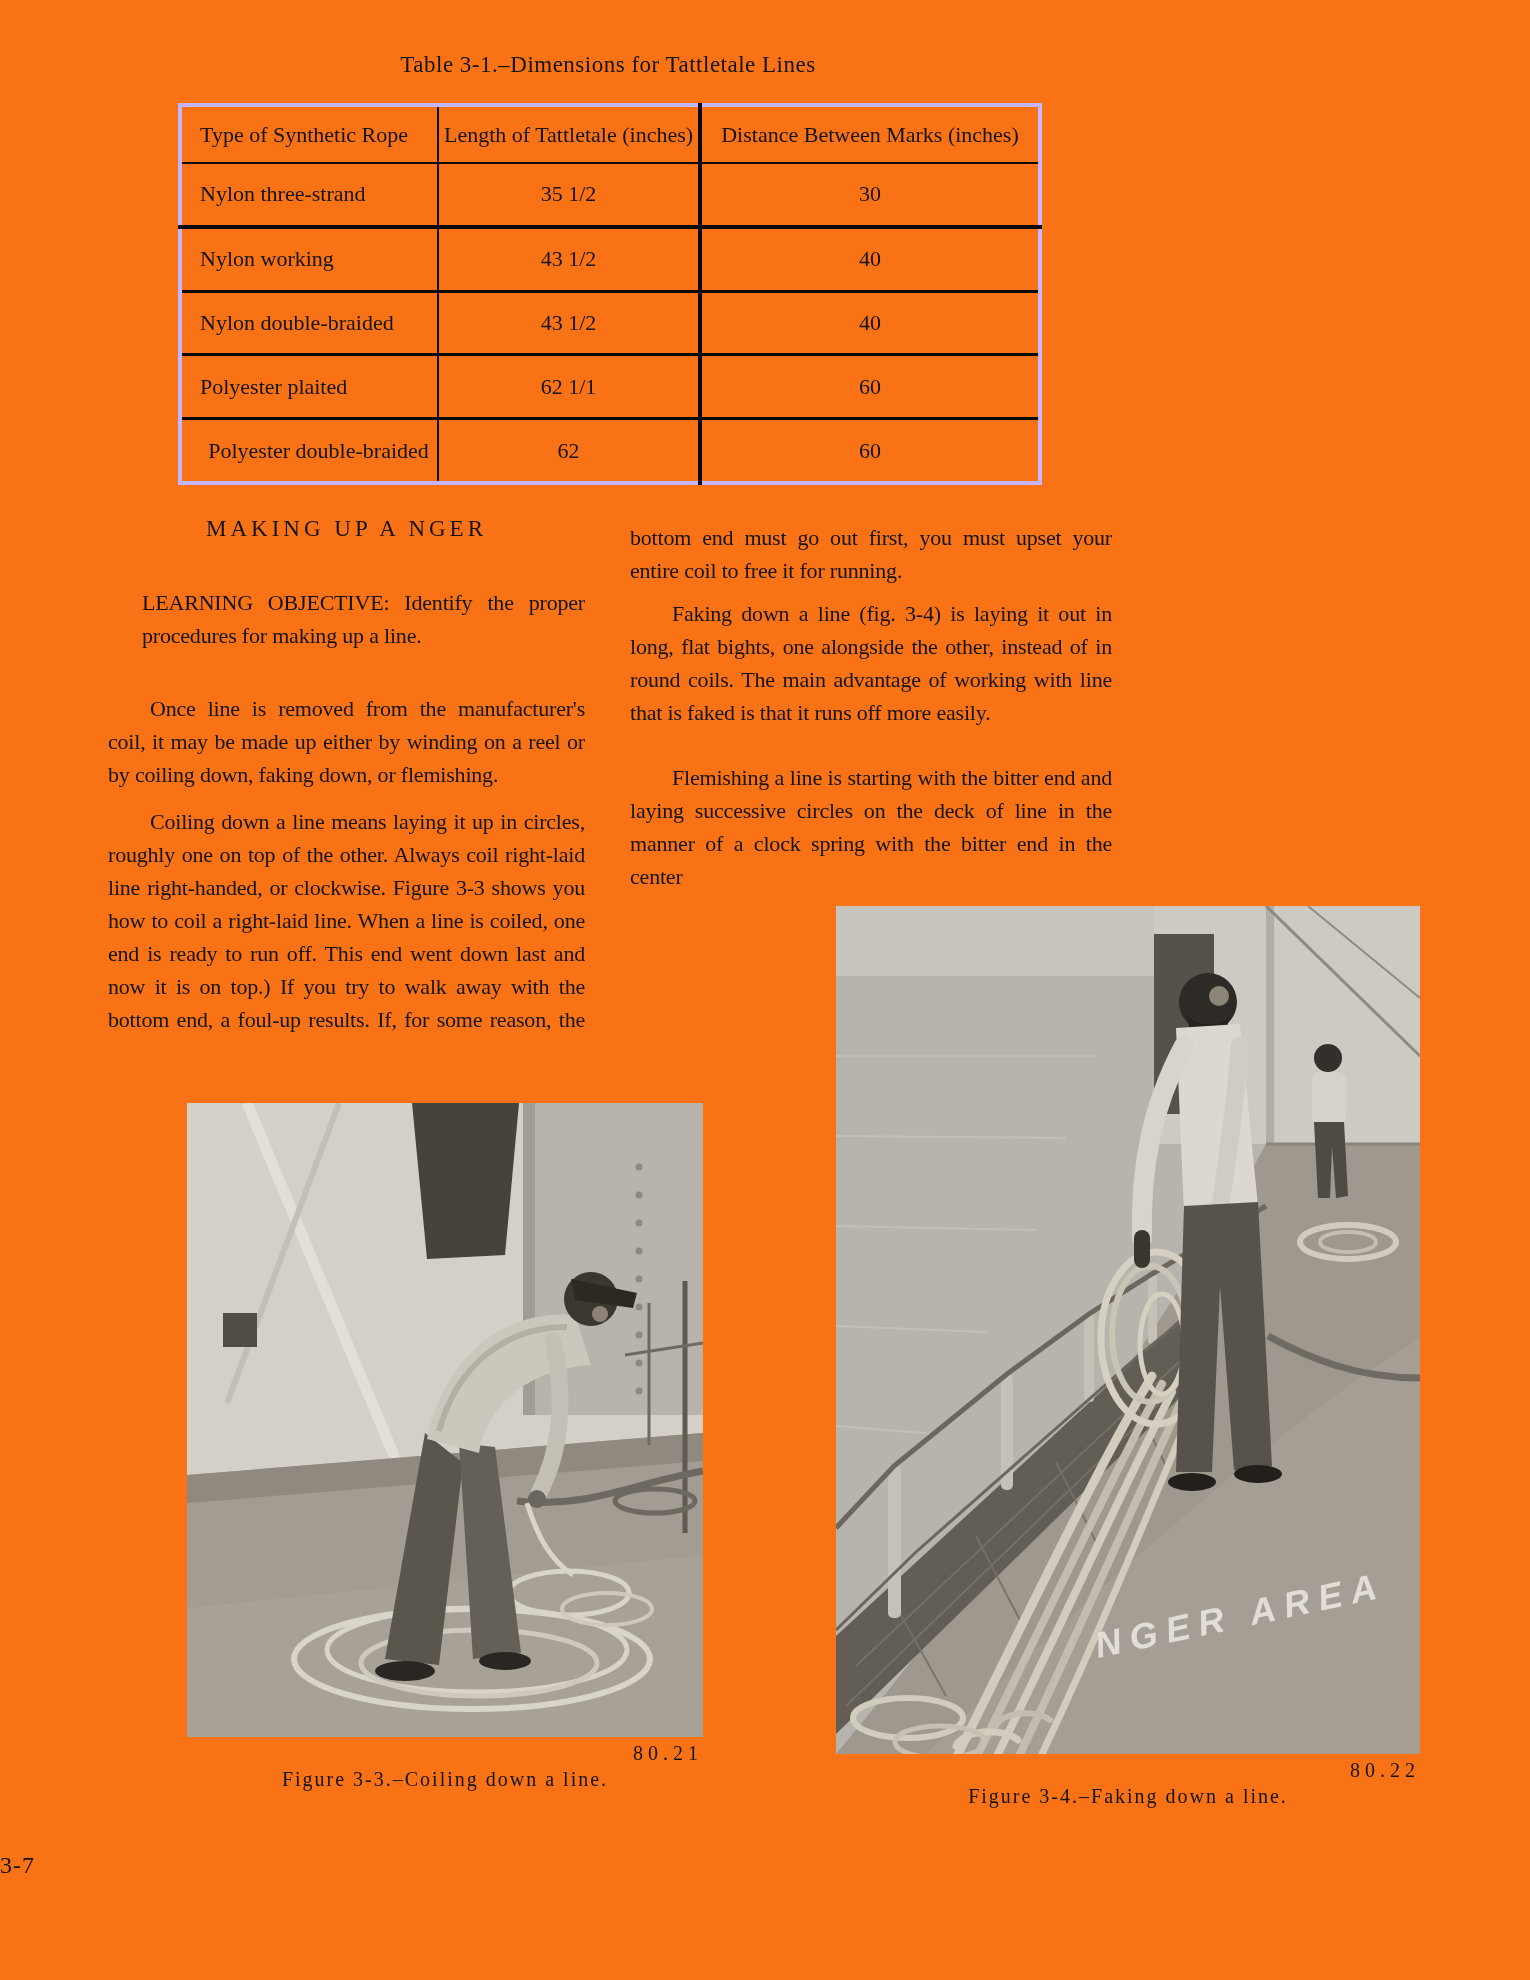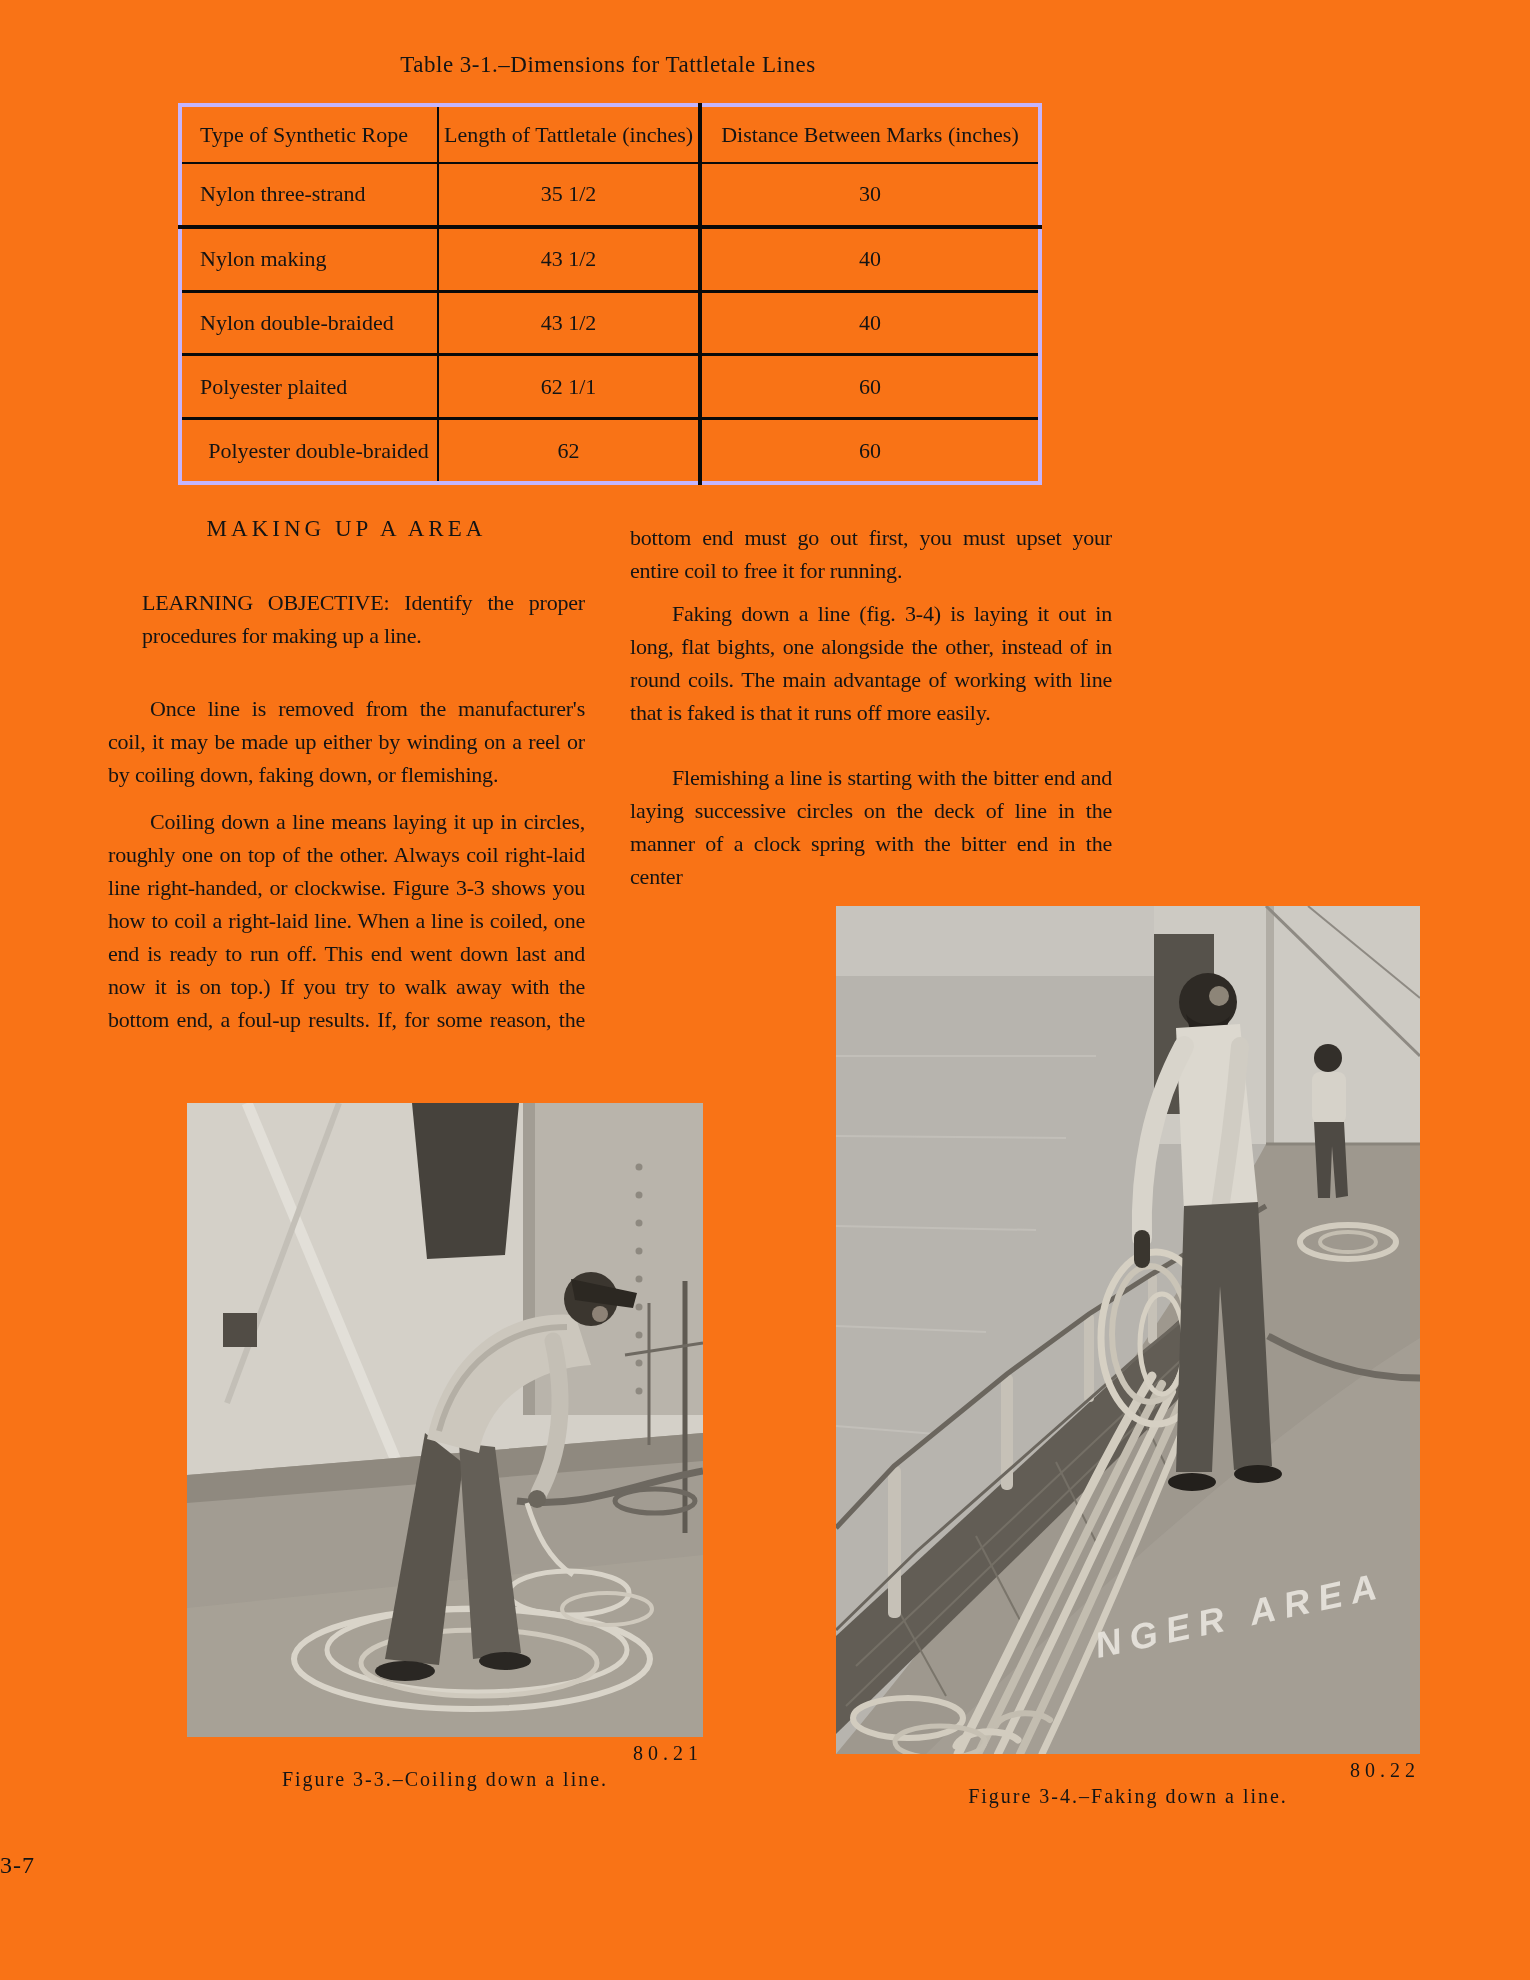"Nylon making" td { text: making -> working }
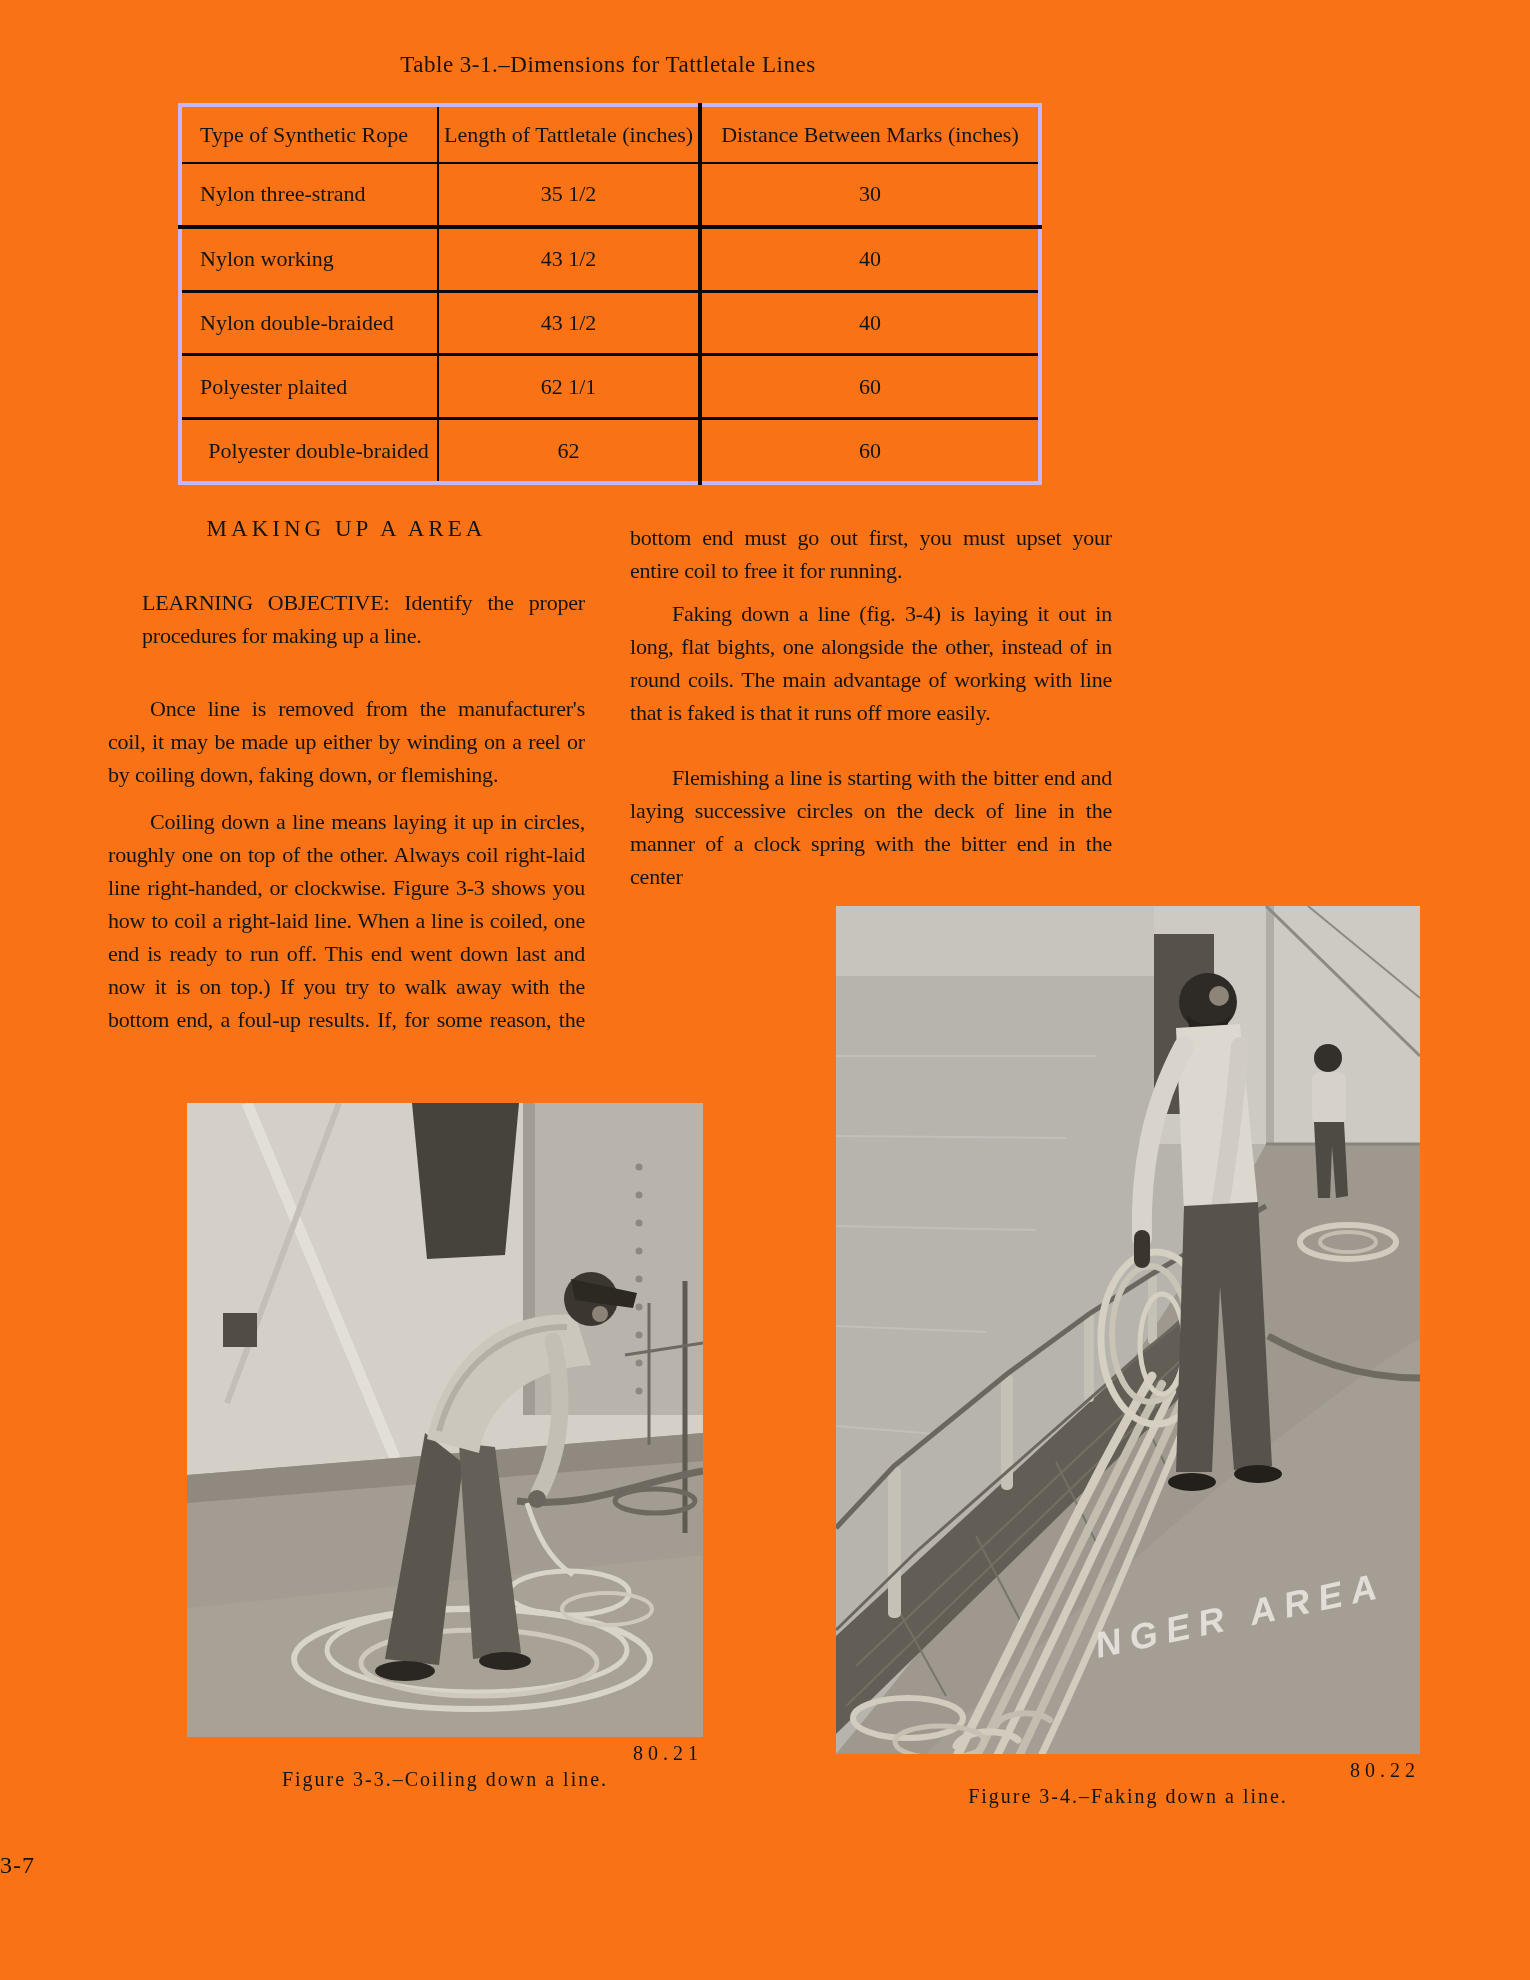"MAKING UP A AREA" h2.sec-head { text: AREA -> NGER }
